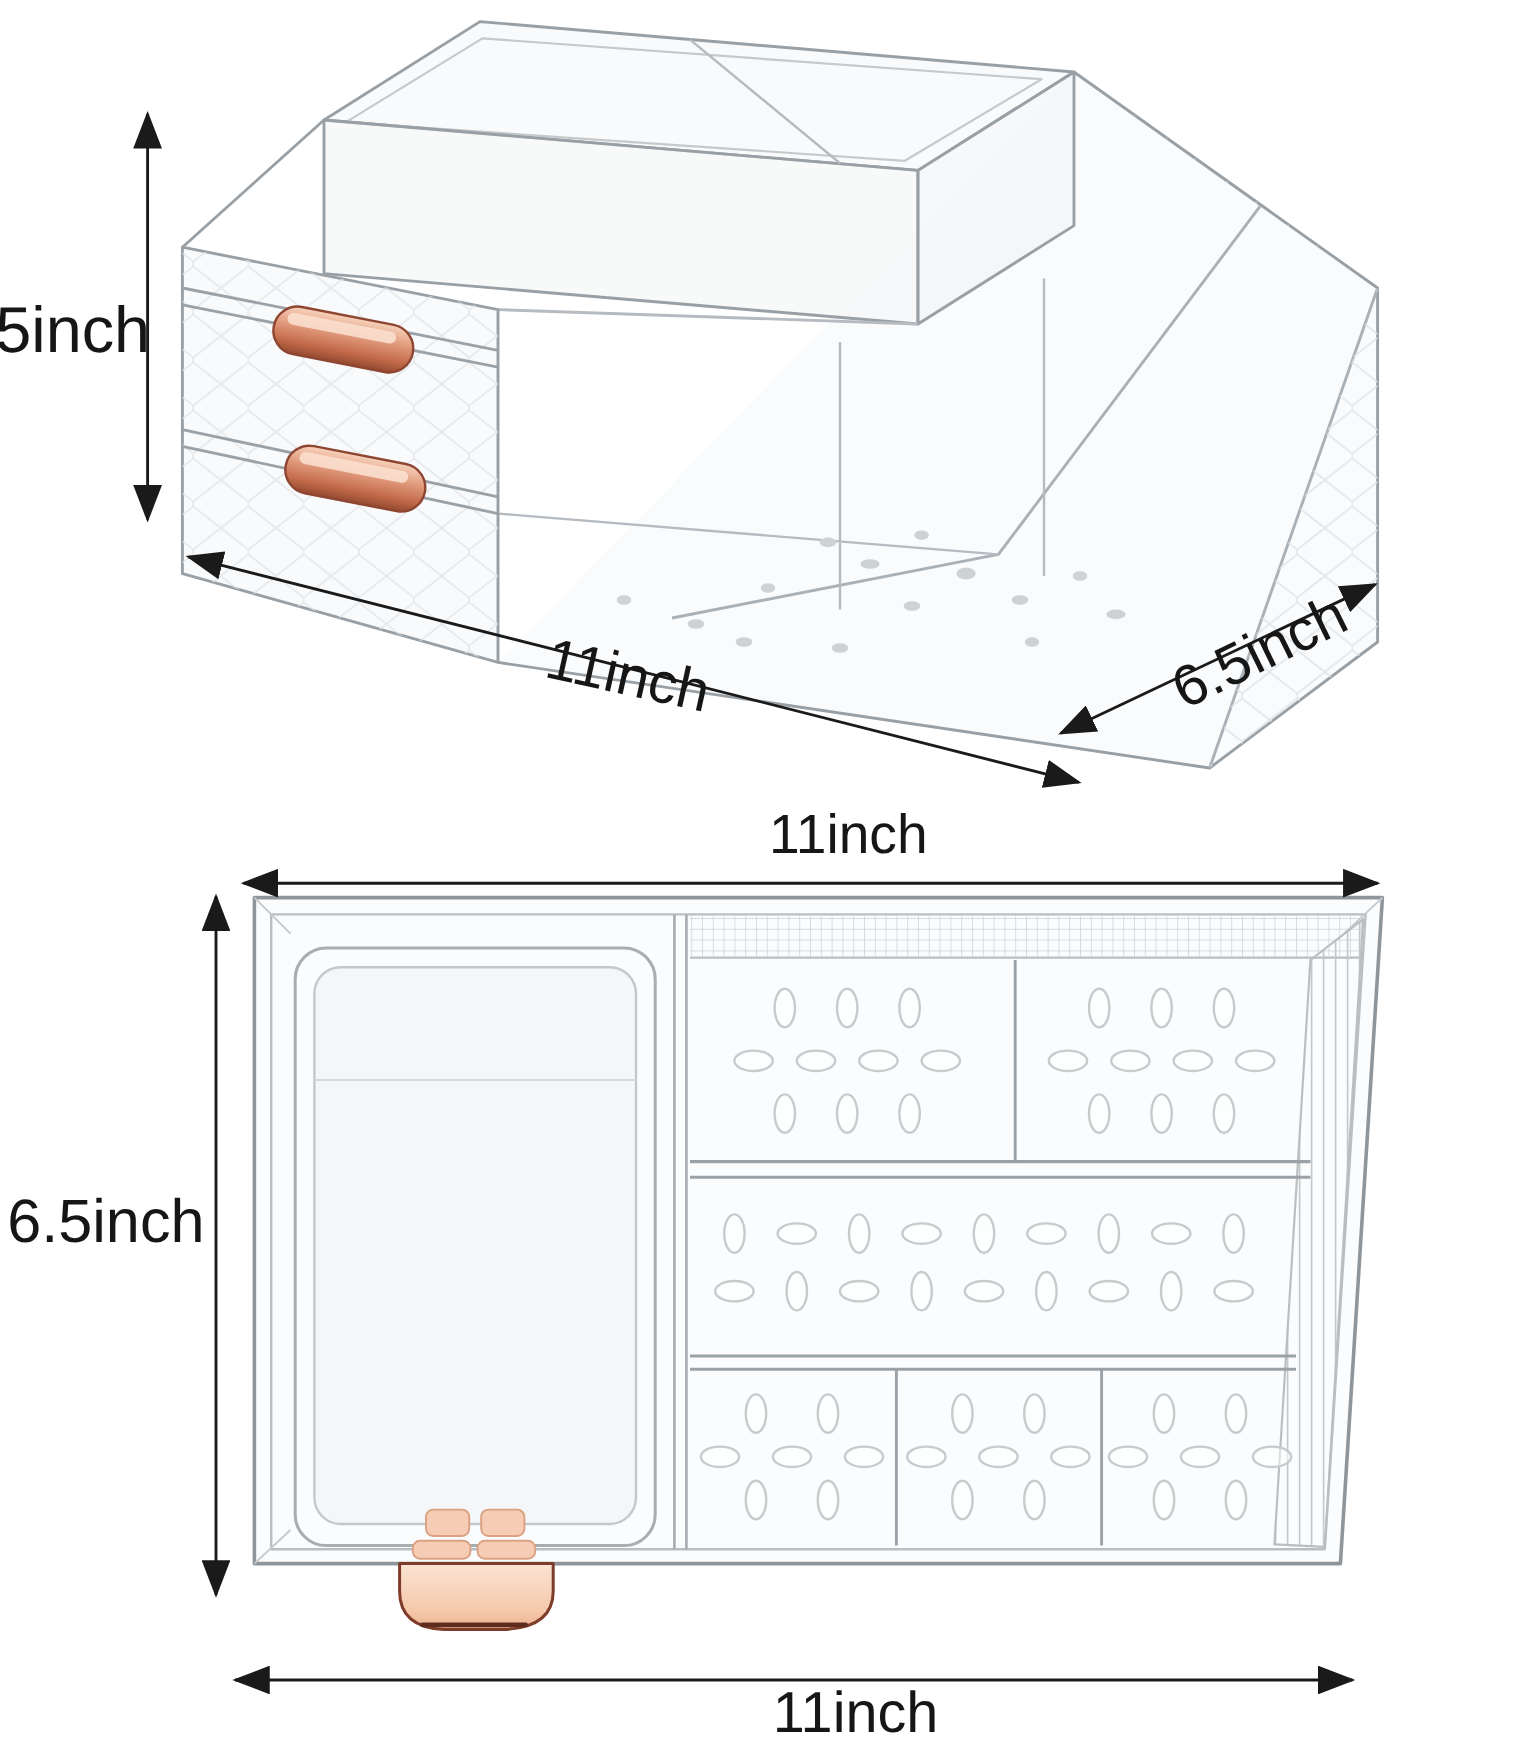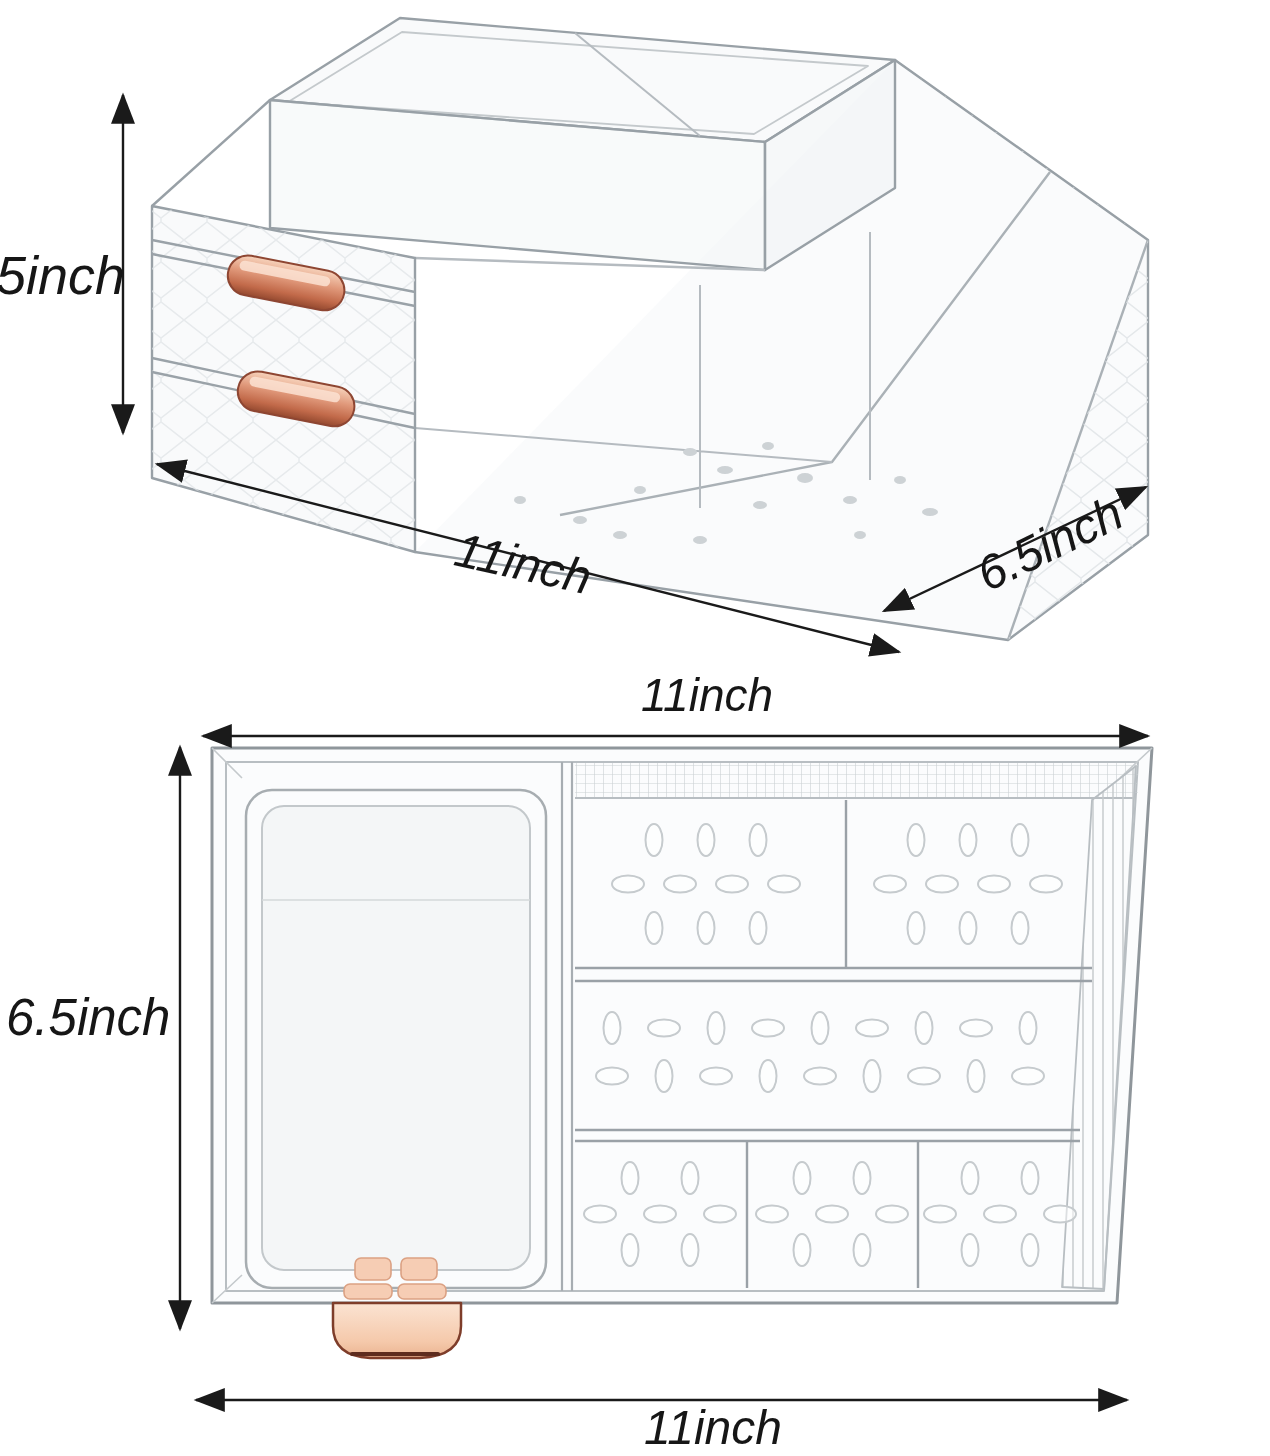"5inch" .stage { font-style: italic -> none }
